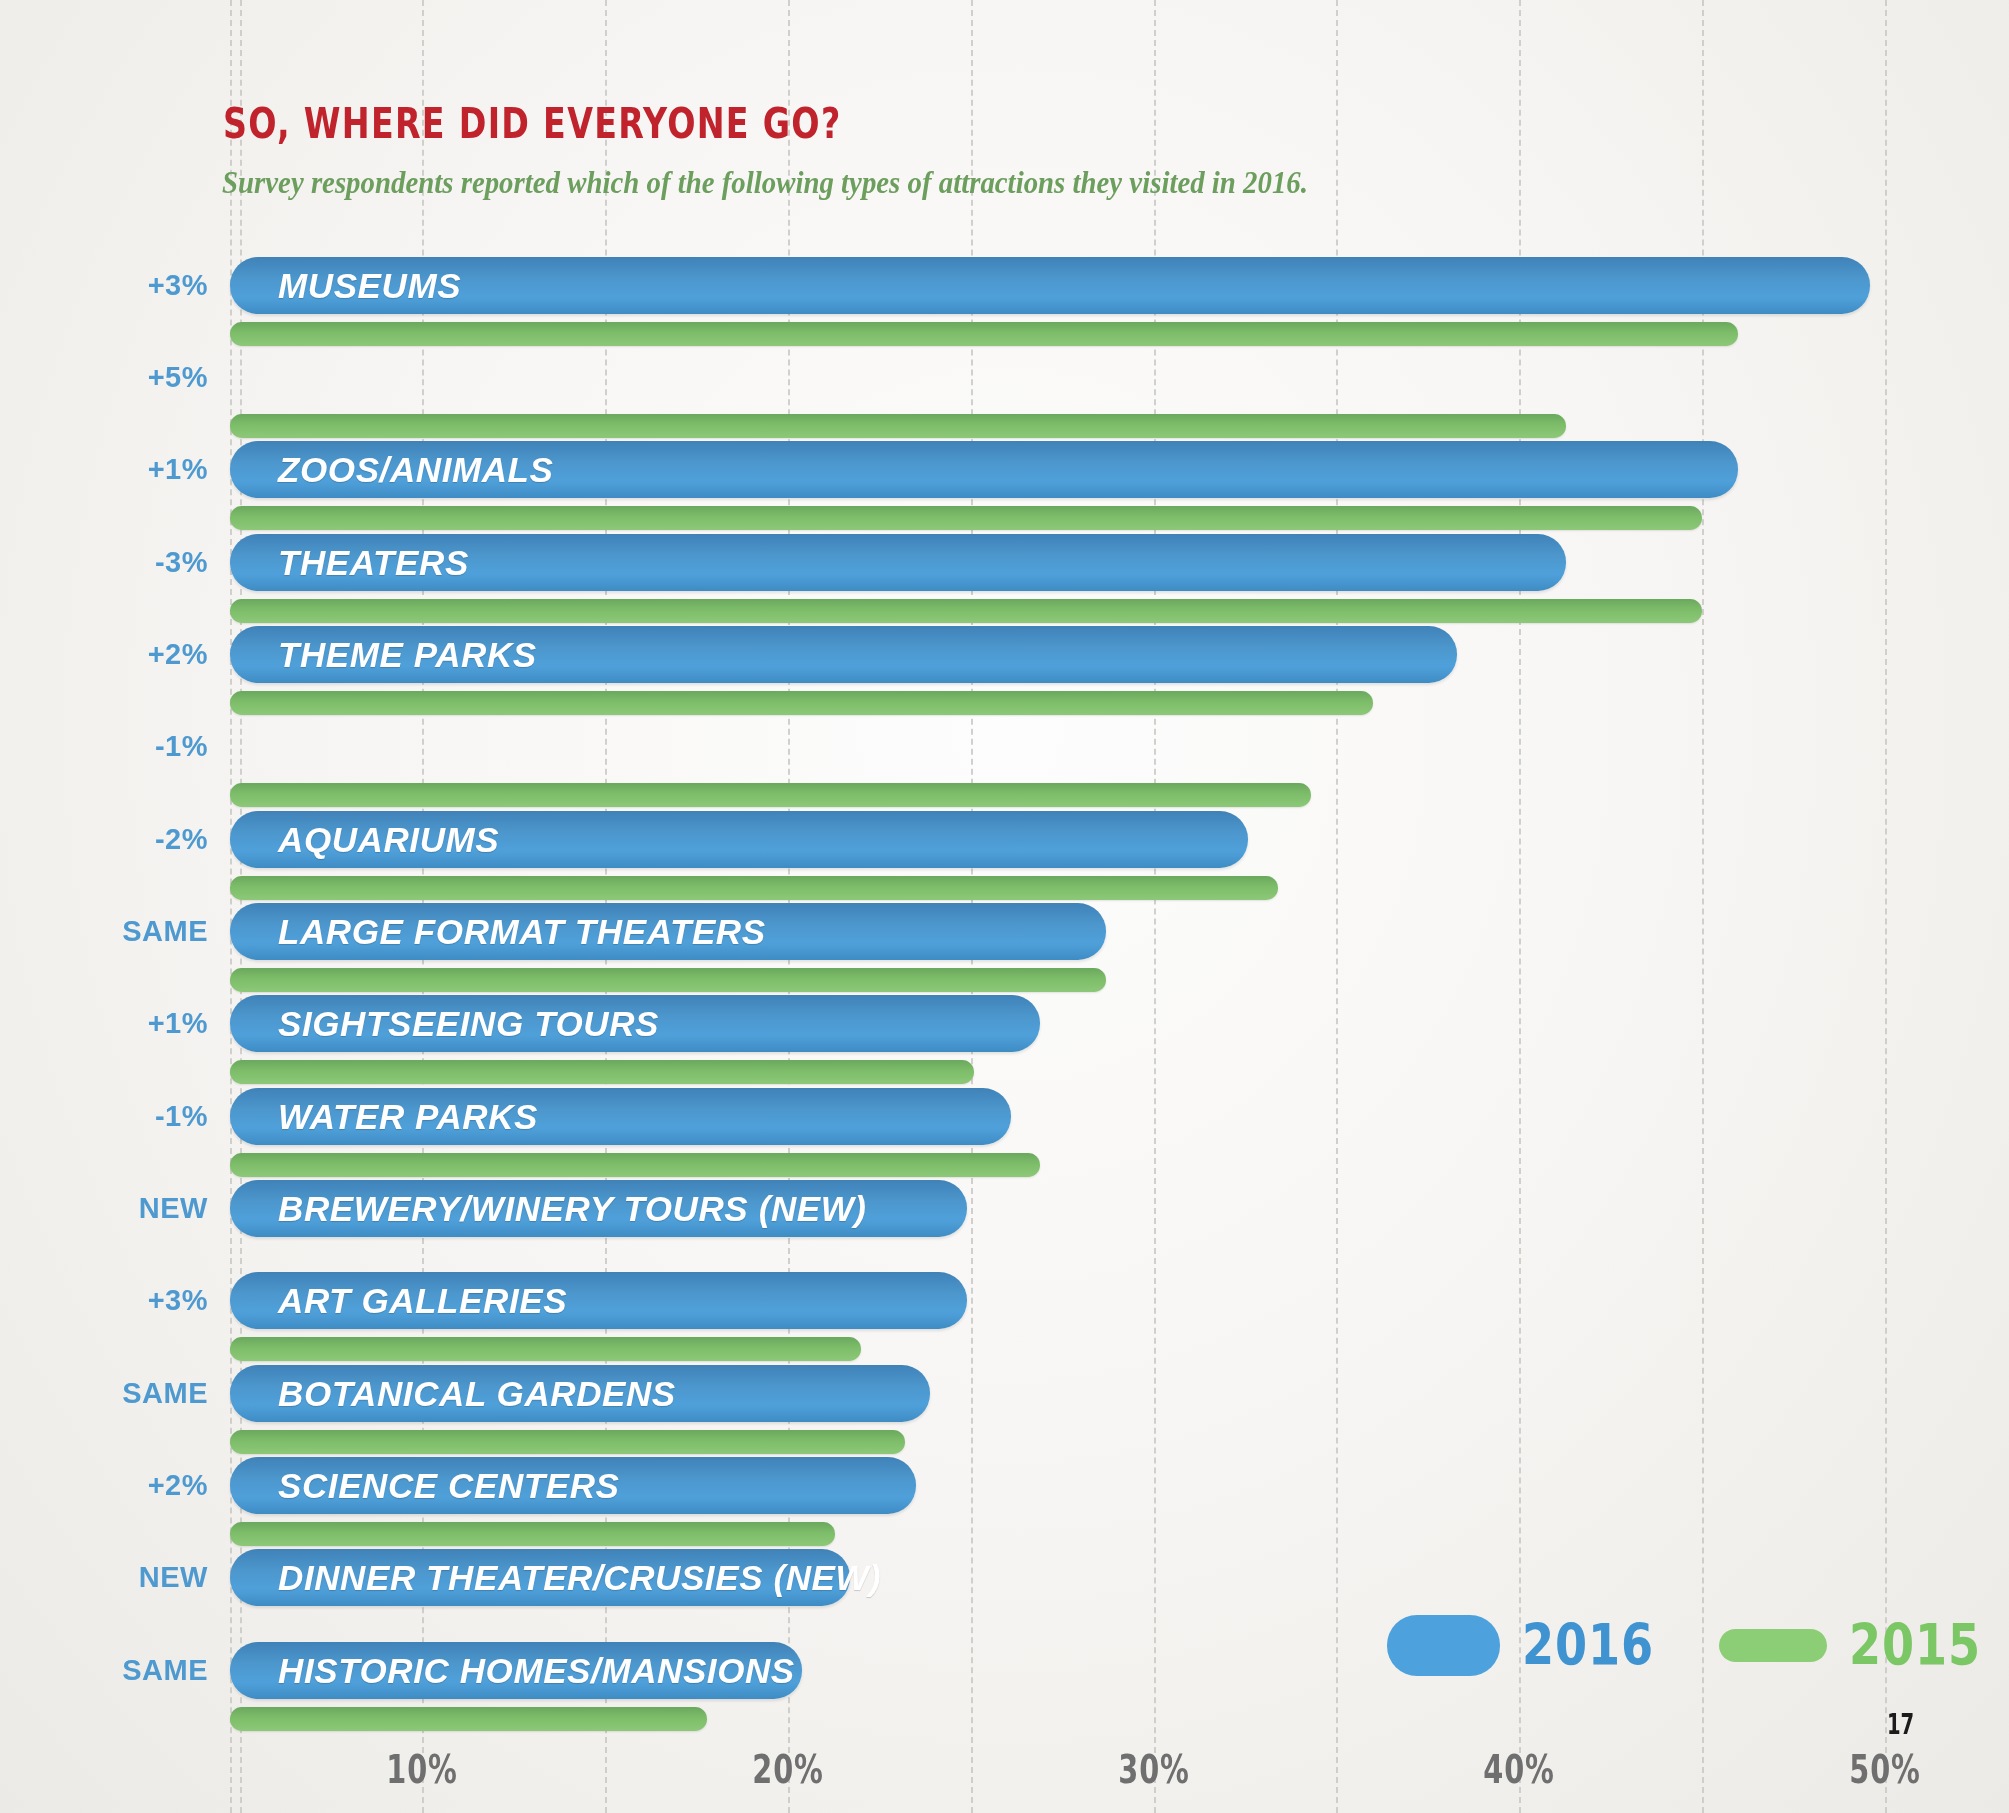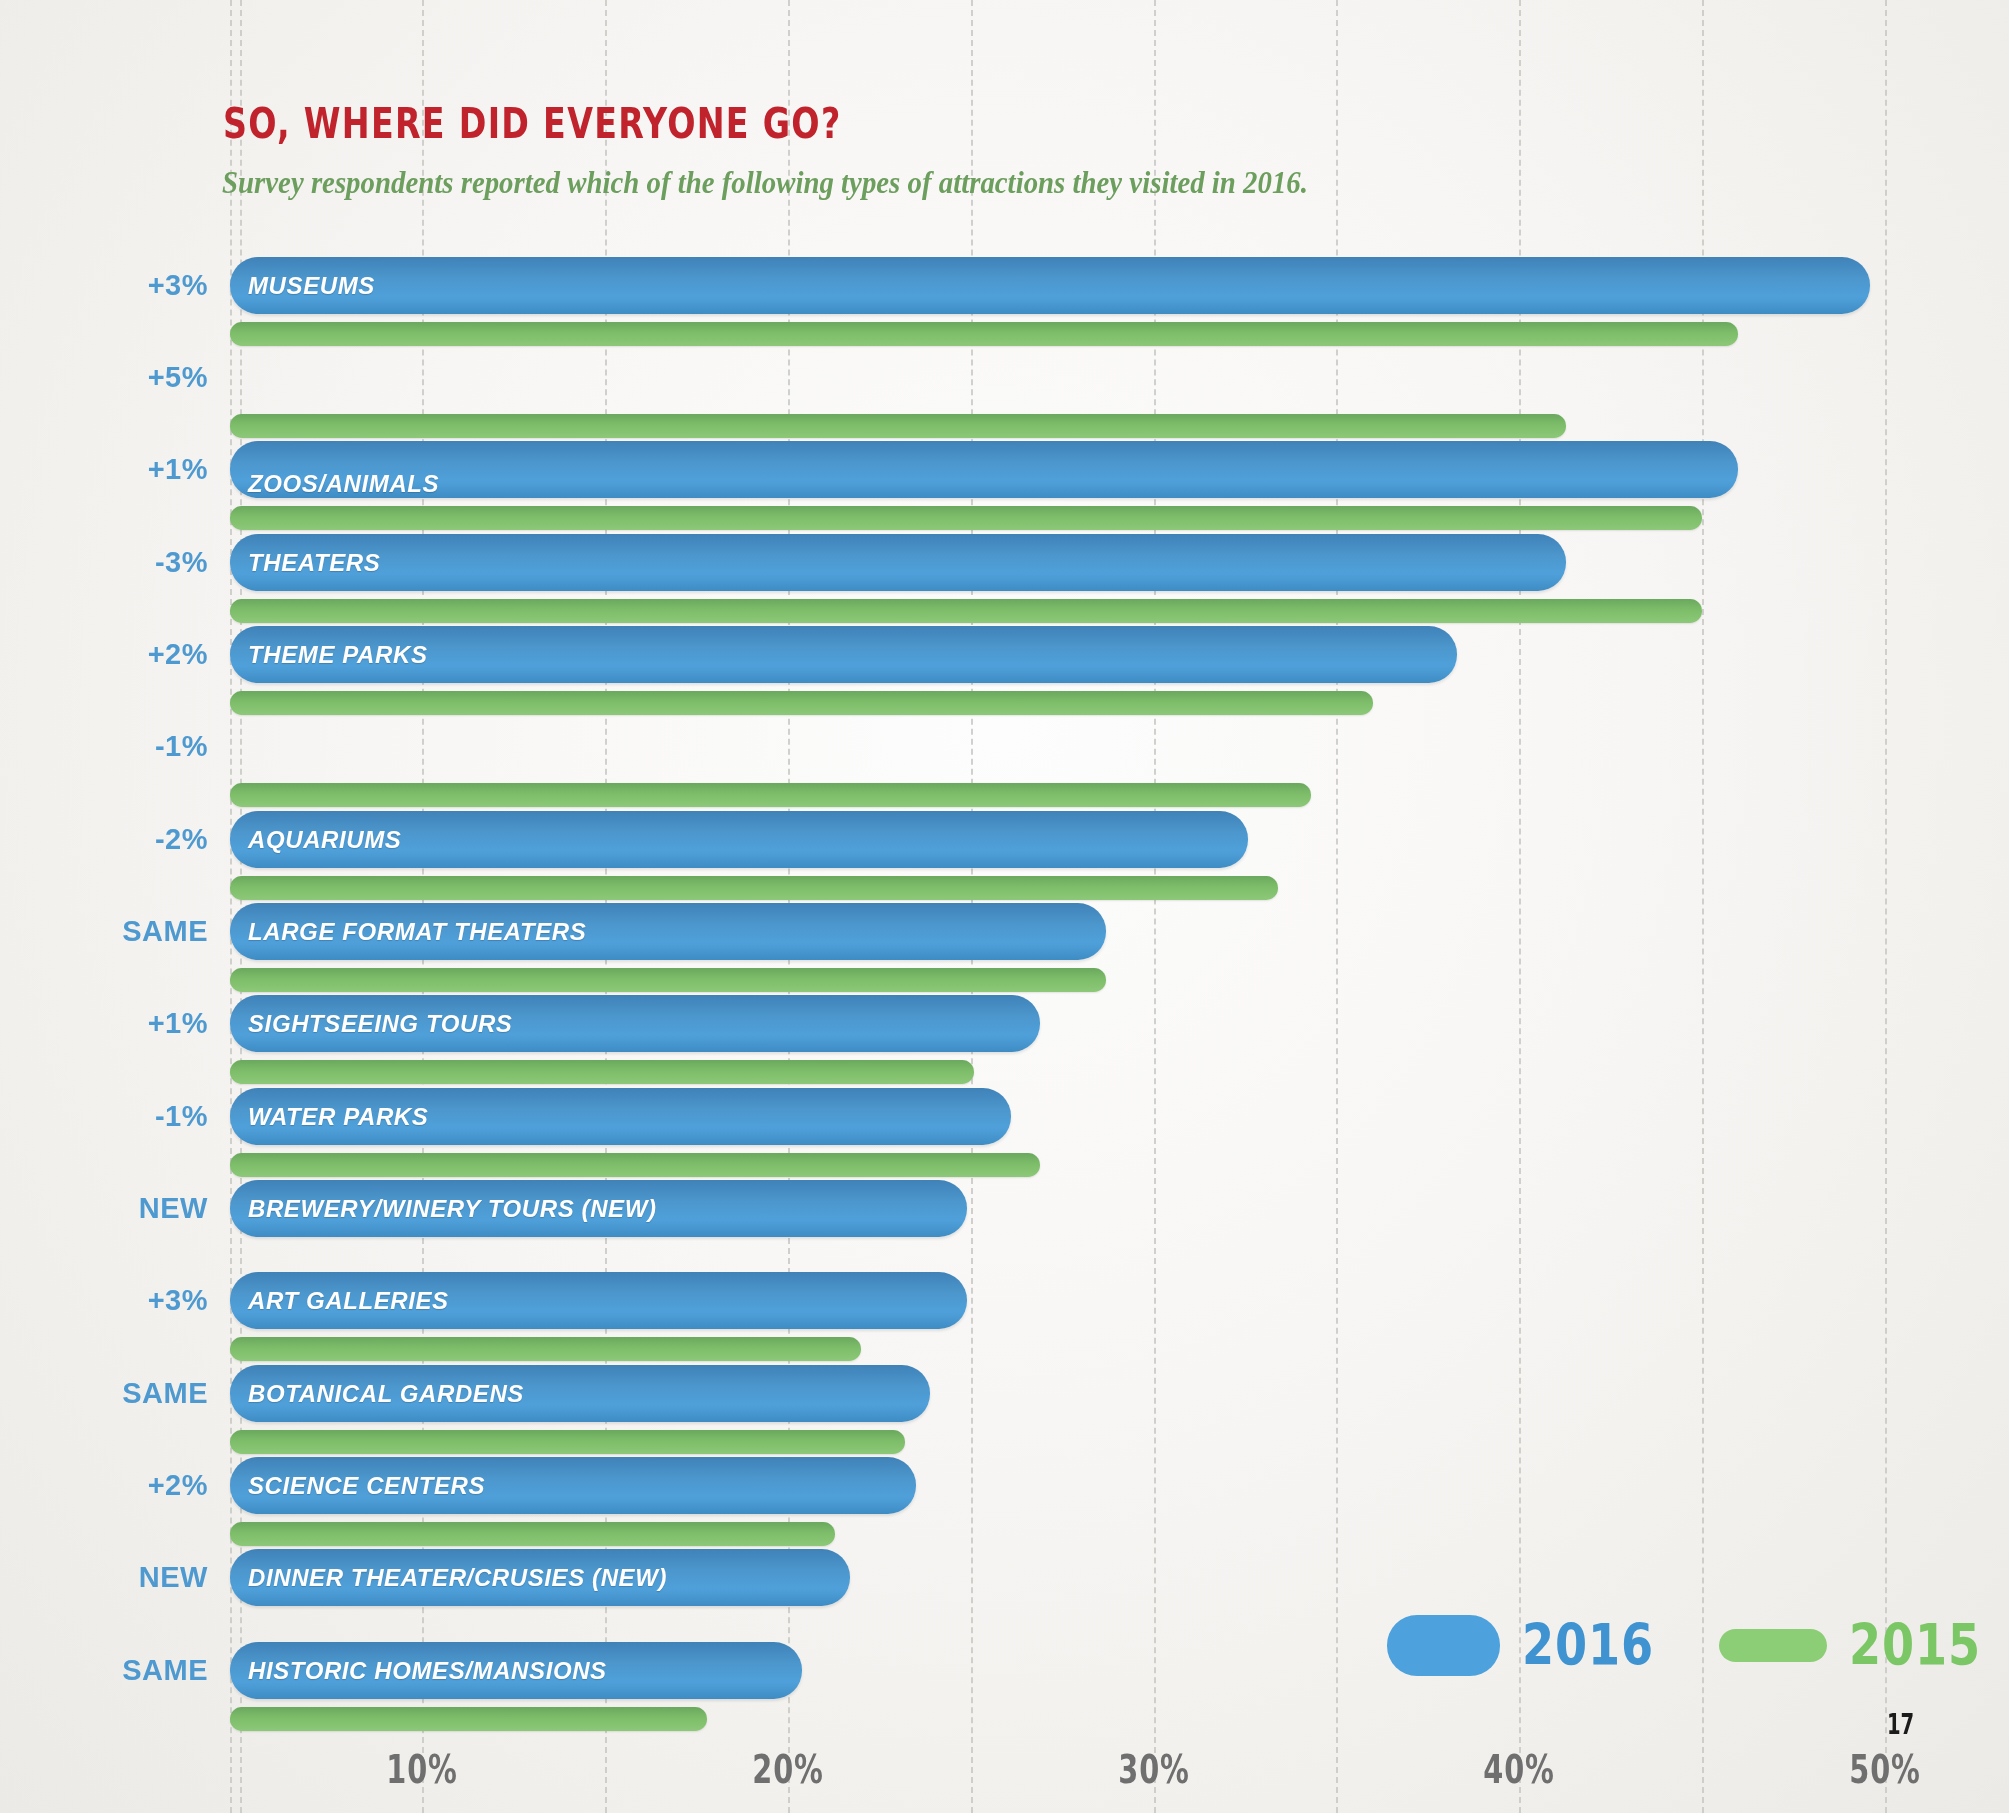"MUSEUMS" .bar2016 .lbl { font-size: 24px -> 35px; padding-left: 18px -> 48px }
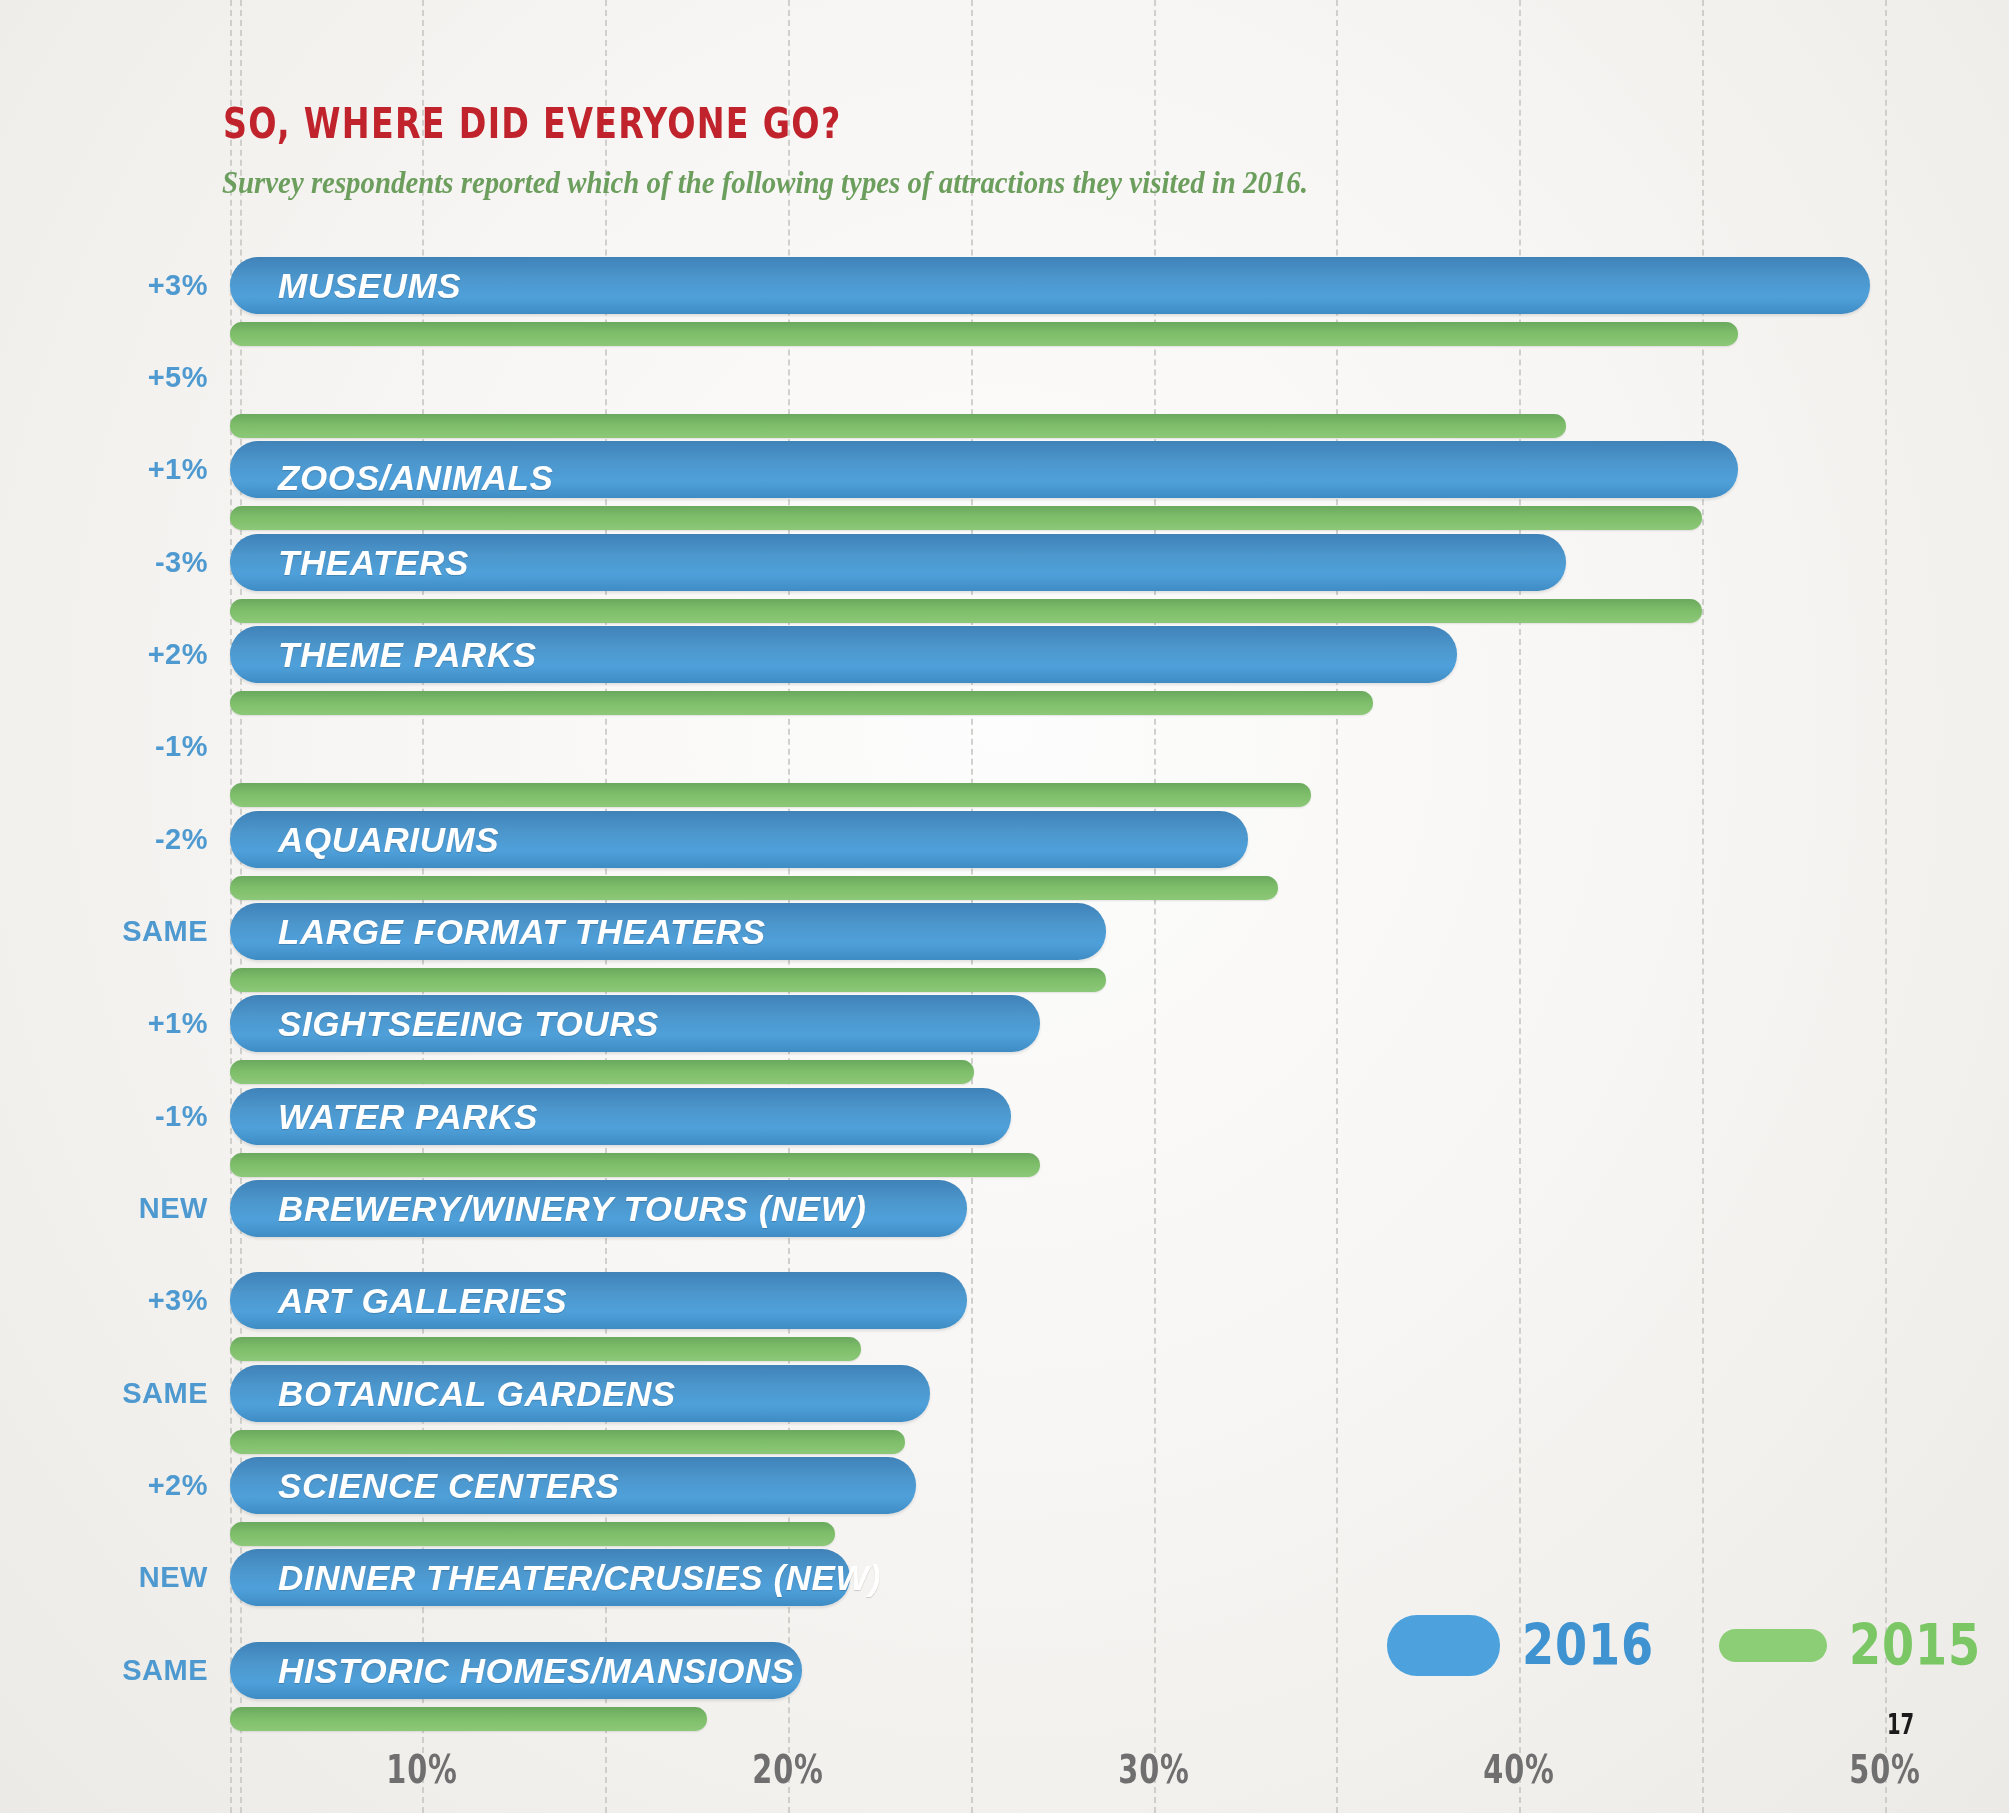"ZOOS/ANIMALS" div.bar2016 { align-items: flex-end -> none }
